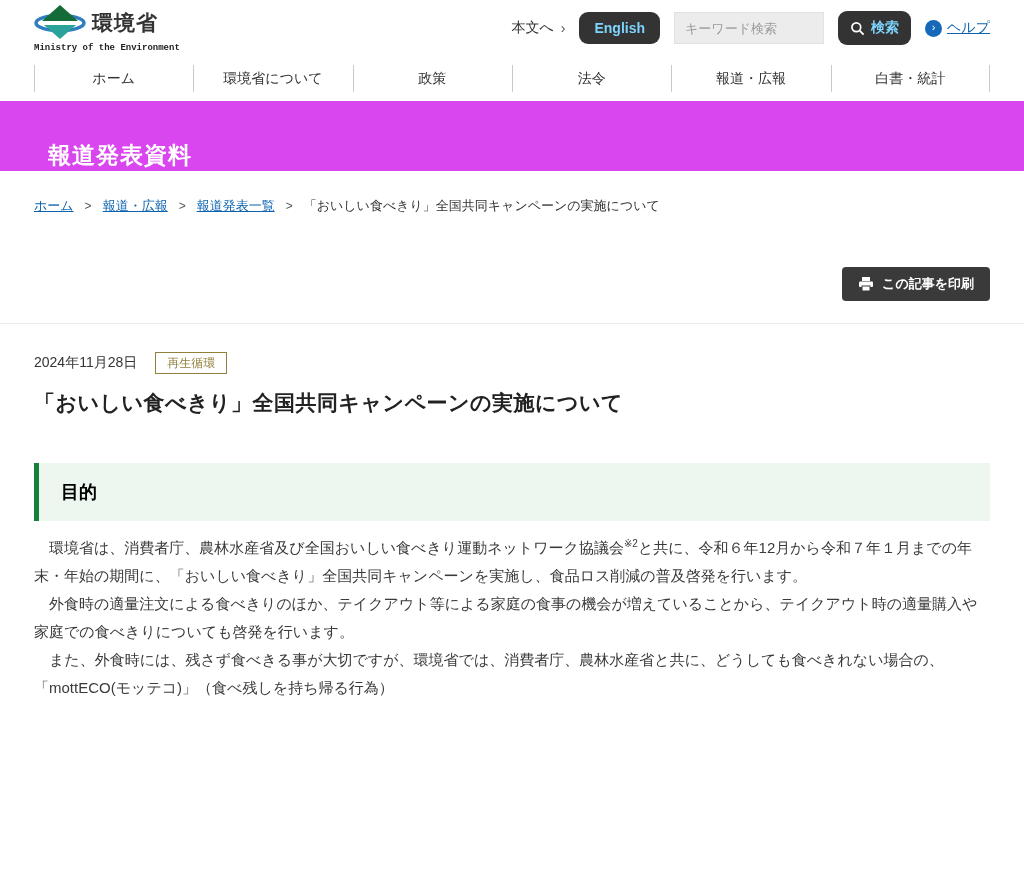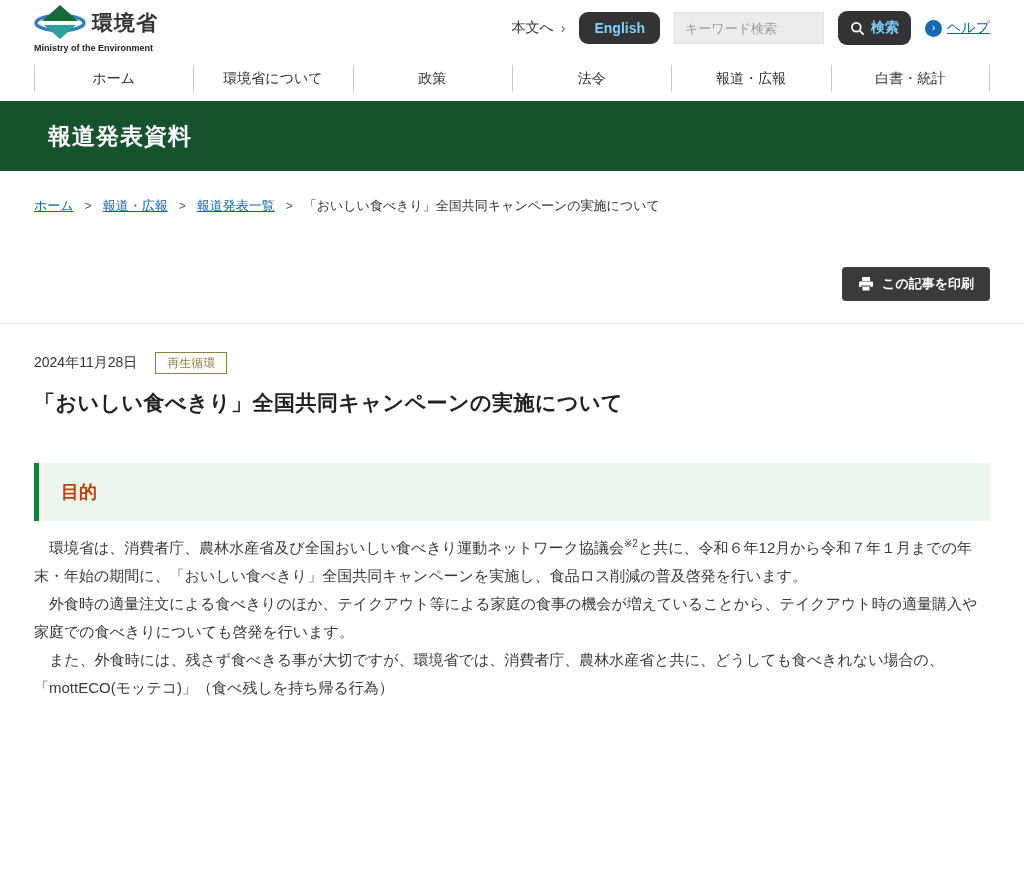"Ministry of the Environment" .logo-subtitle { font-family: Liberation Sans, sans-serif -> Liberation Mono, monospace }
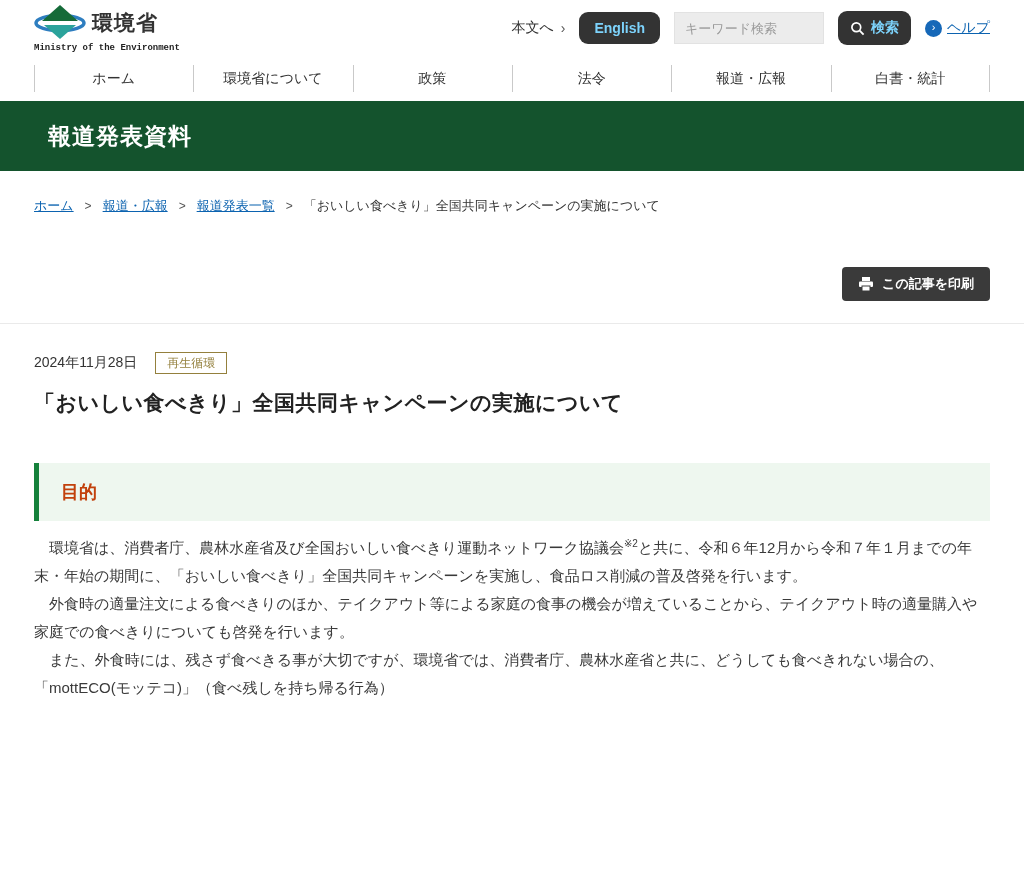"報道発表資料" .page-banner { align-items: center -> flex-end; background: #14532d -> #d946ef }
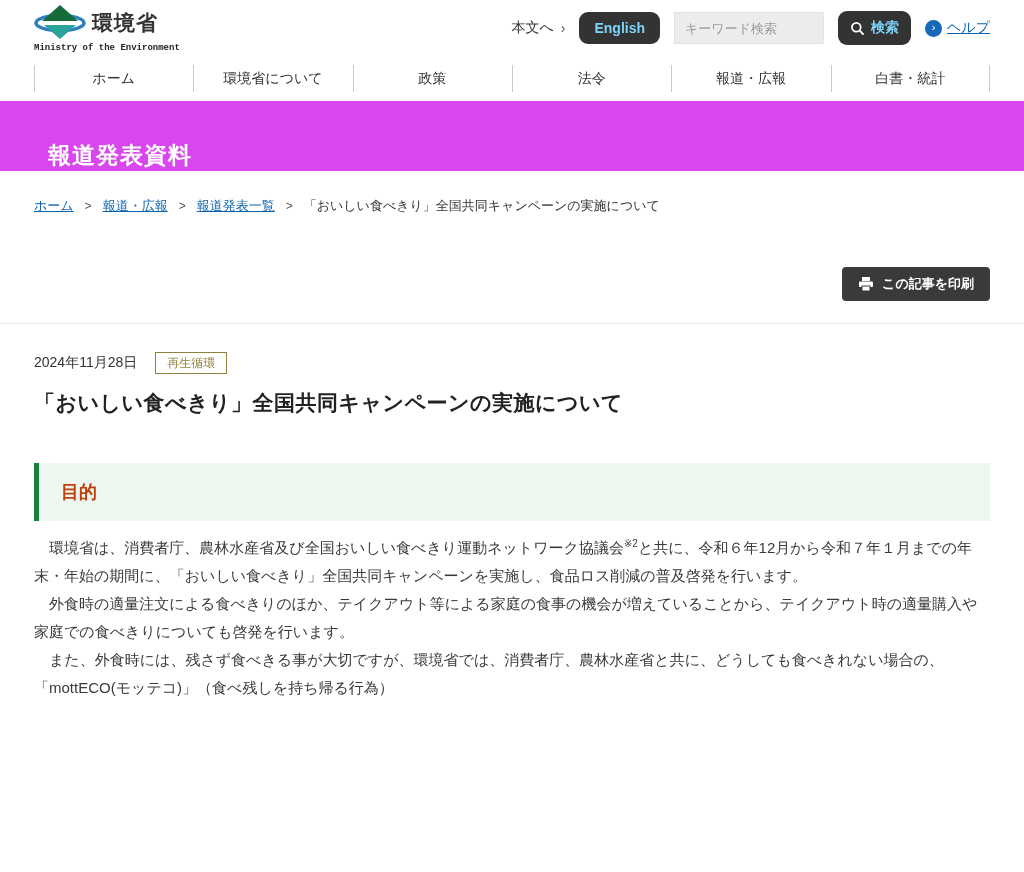"目的" .section-heading h3 { color: #c2410c -> #000000 }
